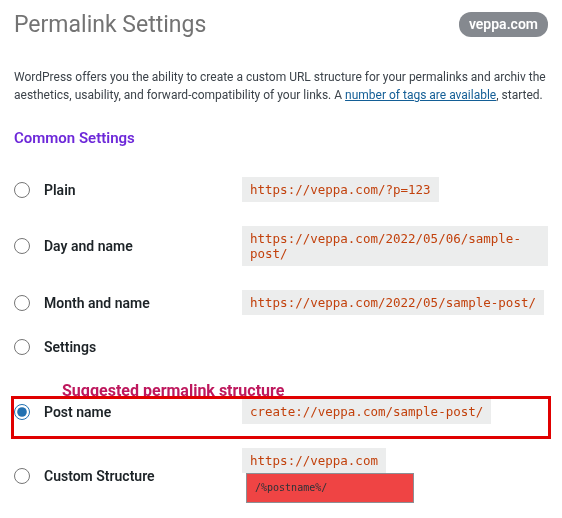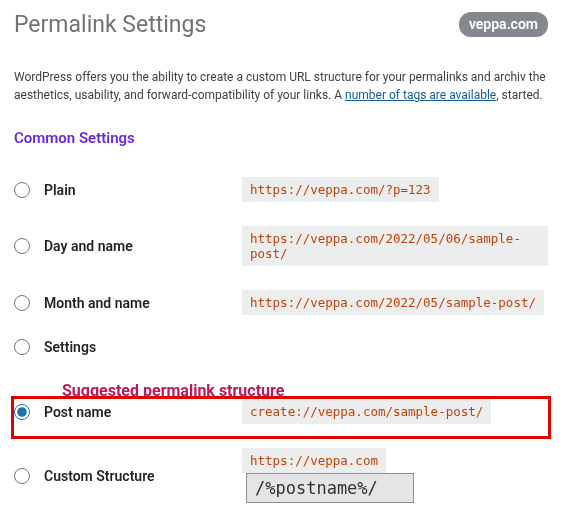"/%postname%/" .custom-input { background: #e5e5e5 -> #ef4444; font-size: 17px -> 10px }
